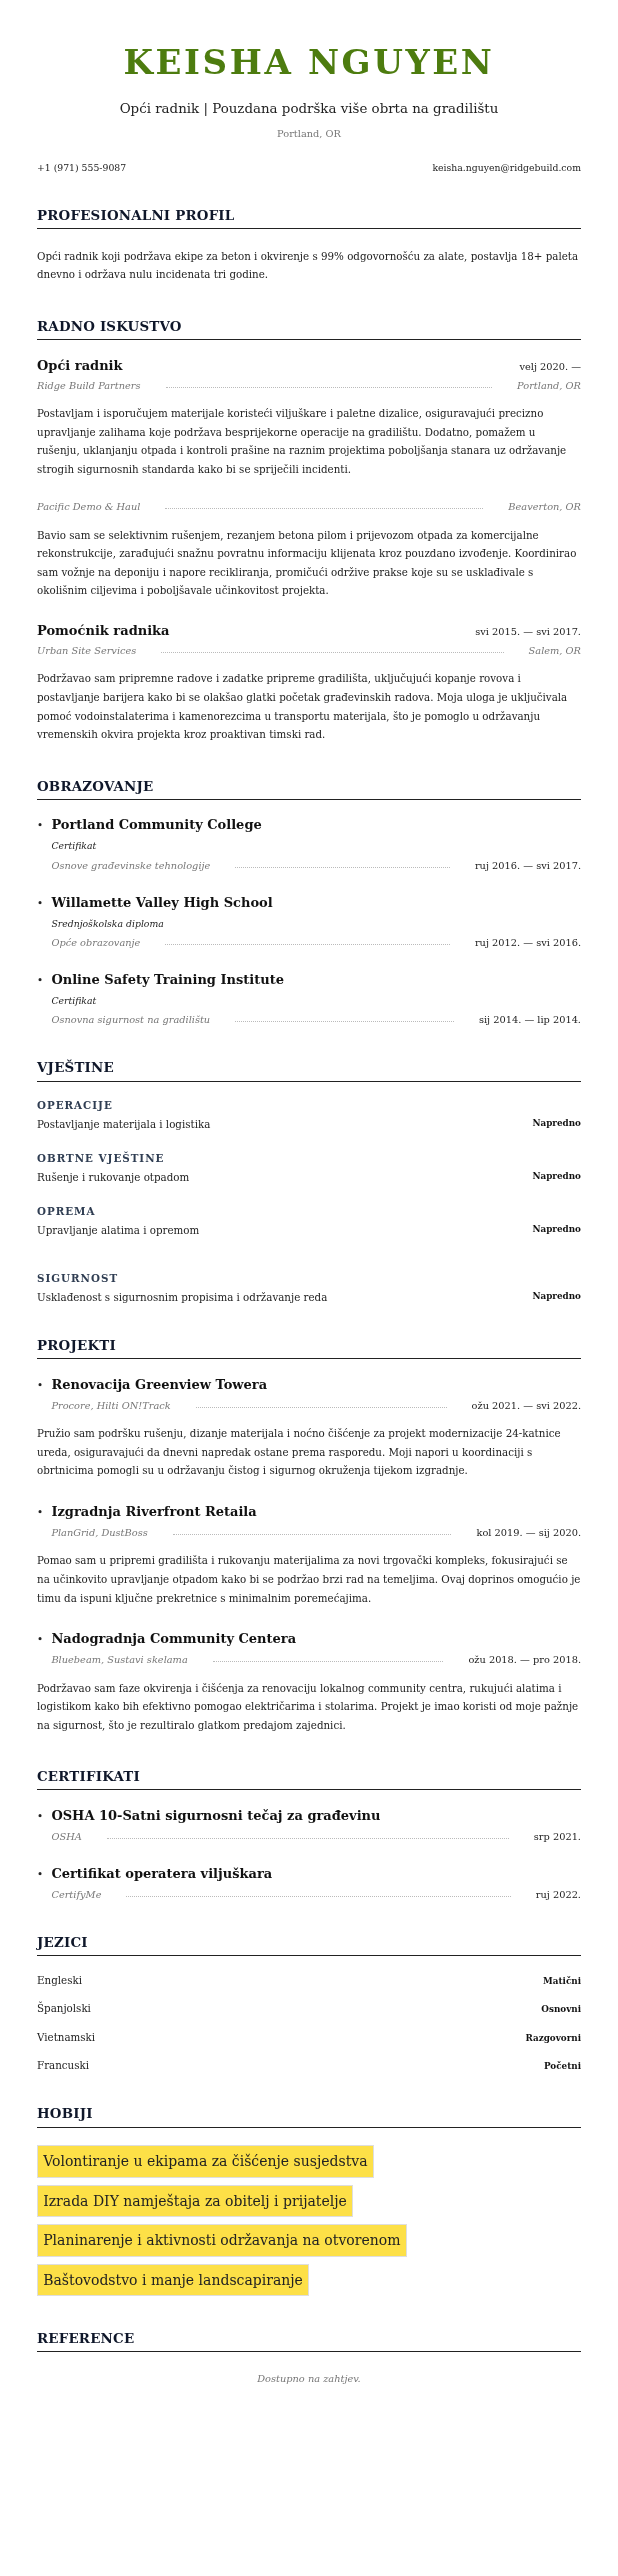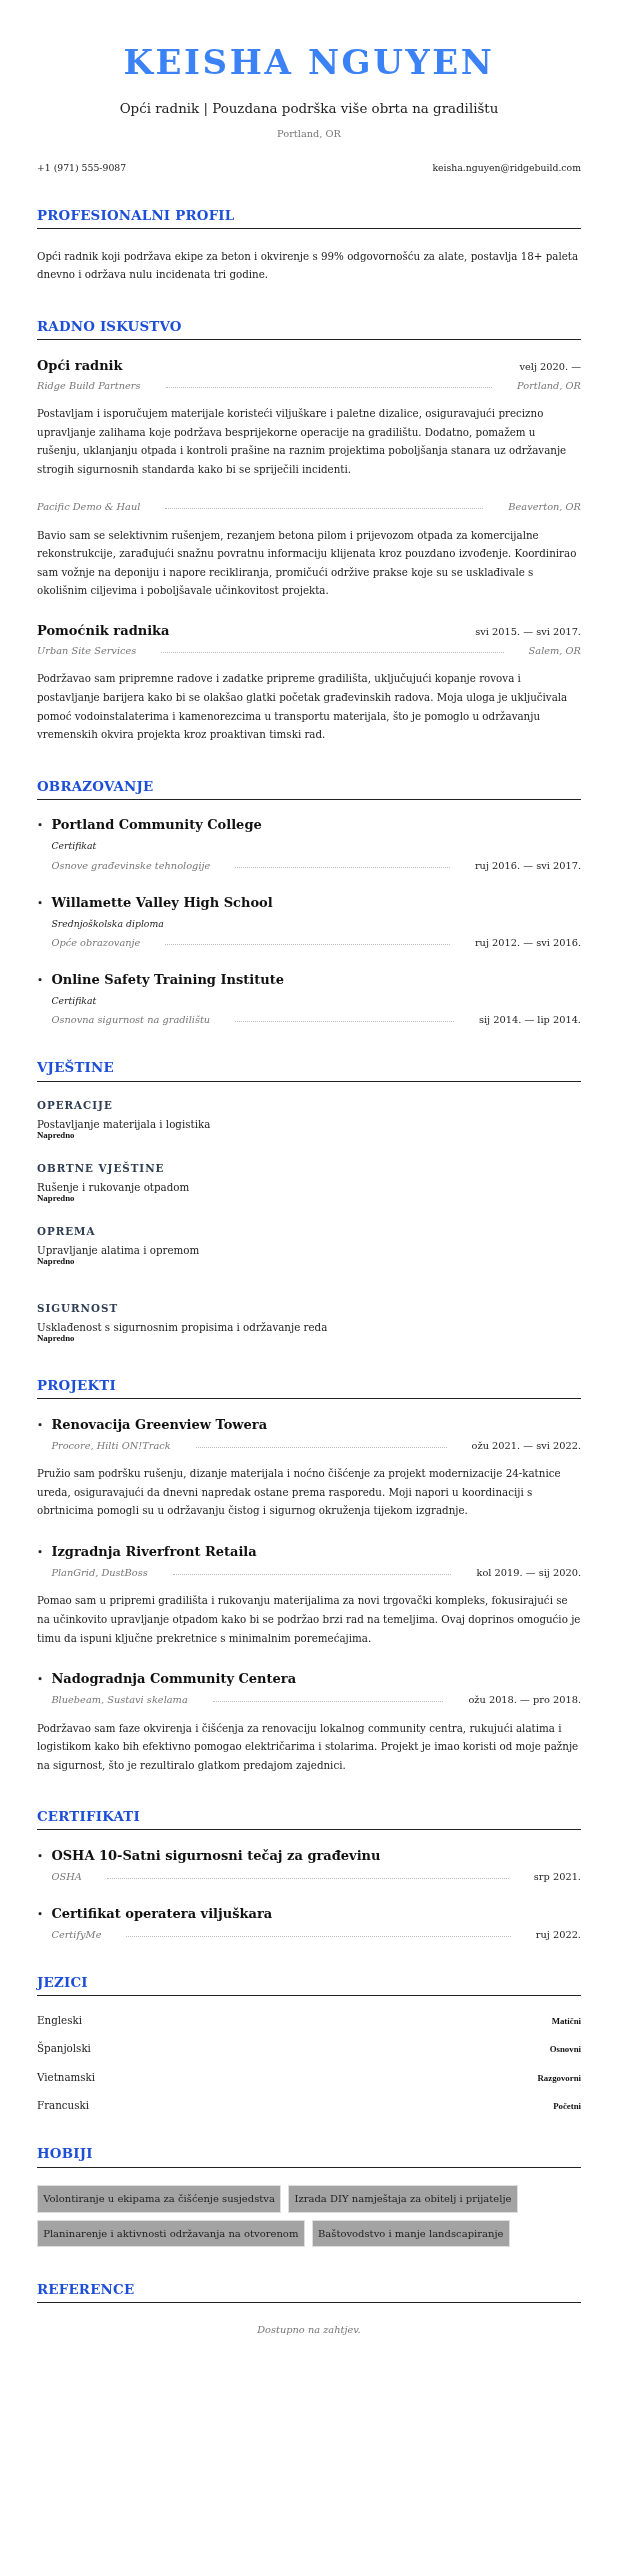"KEISHA NGUYEN" .name { color: #3b82f6 -> #4d7c0f }
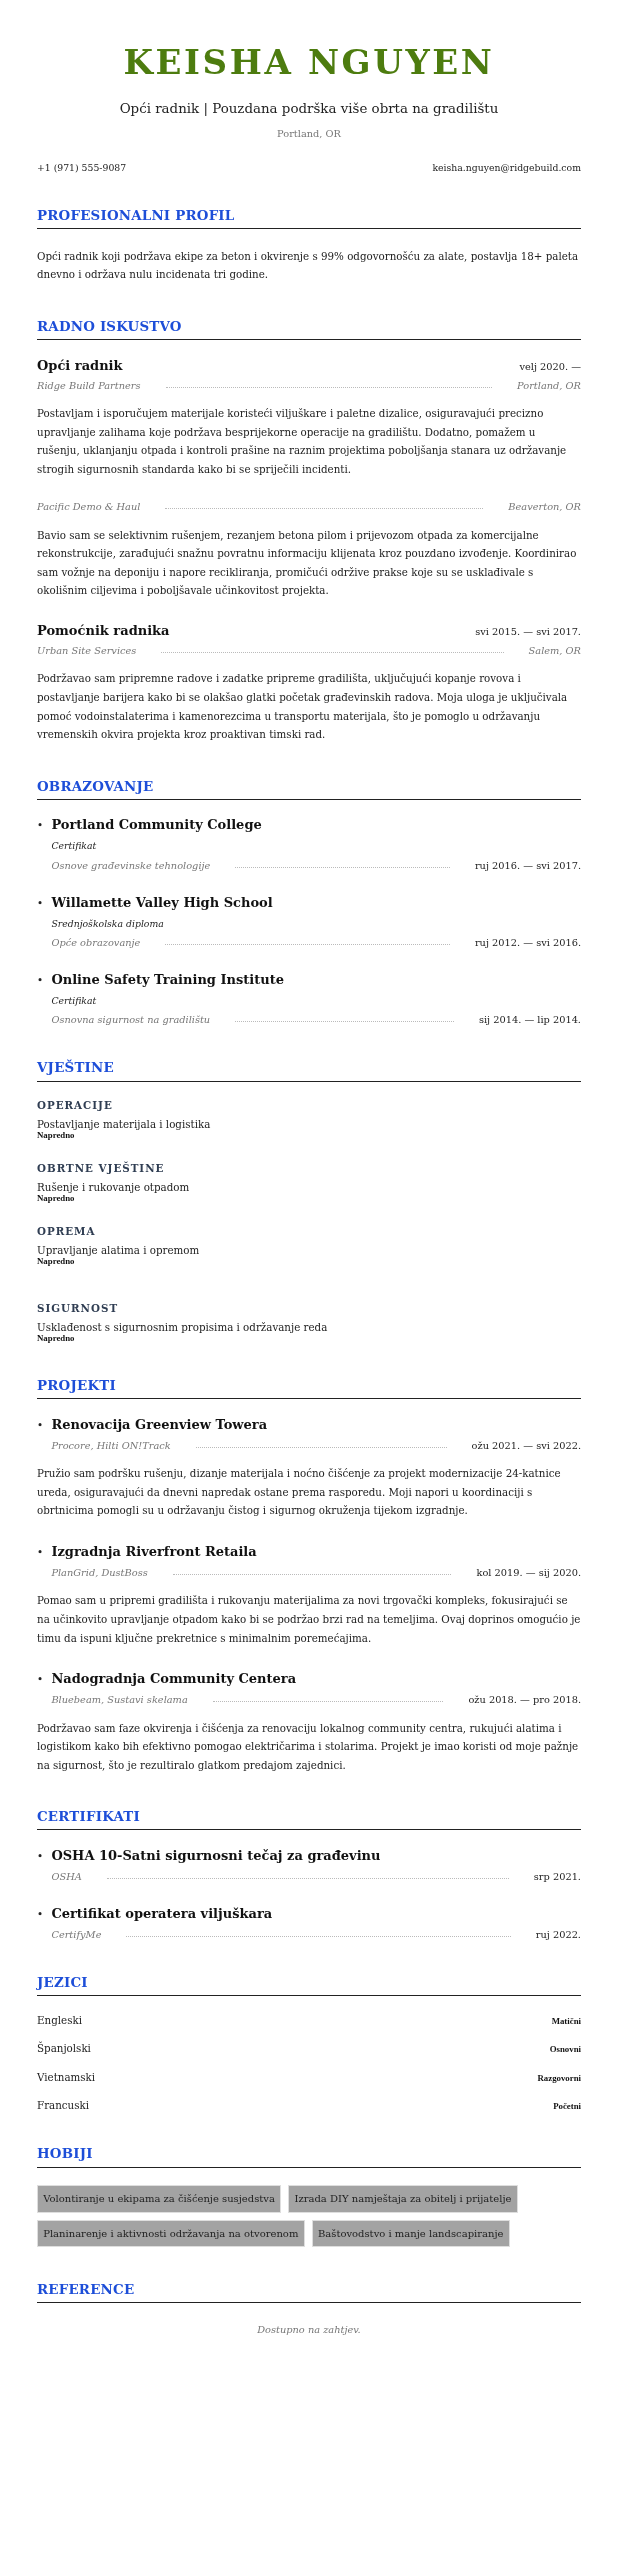"PROFESIONALNI PROFIL" .section-title { color: #1d4ed8 -> #0f172a }
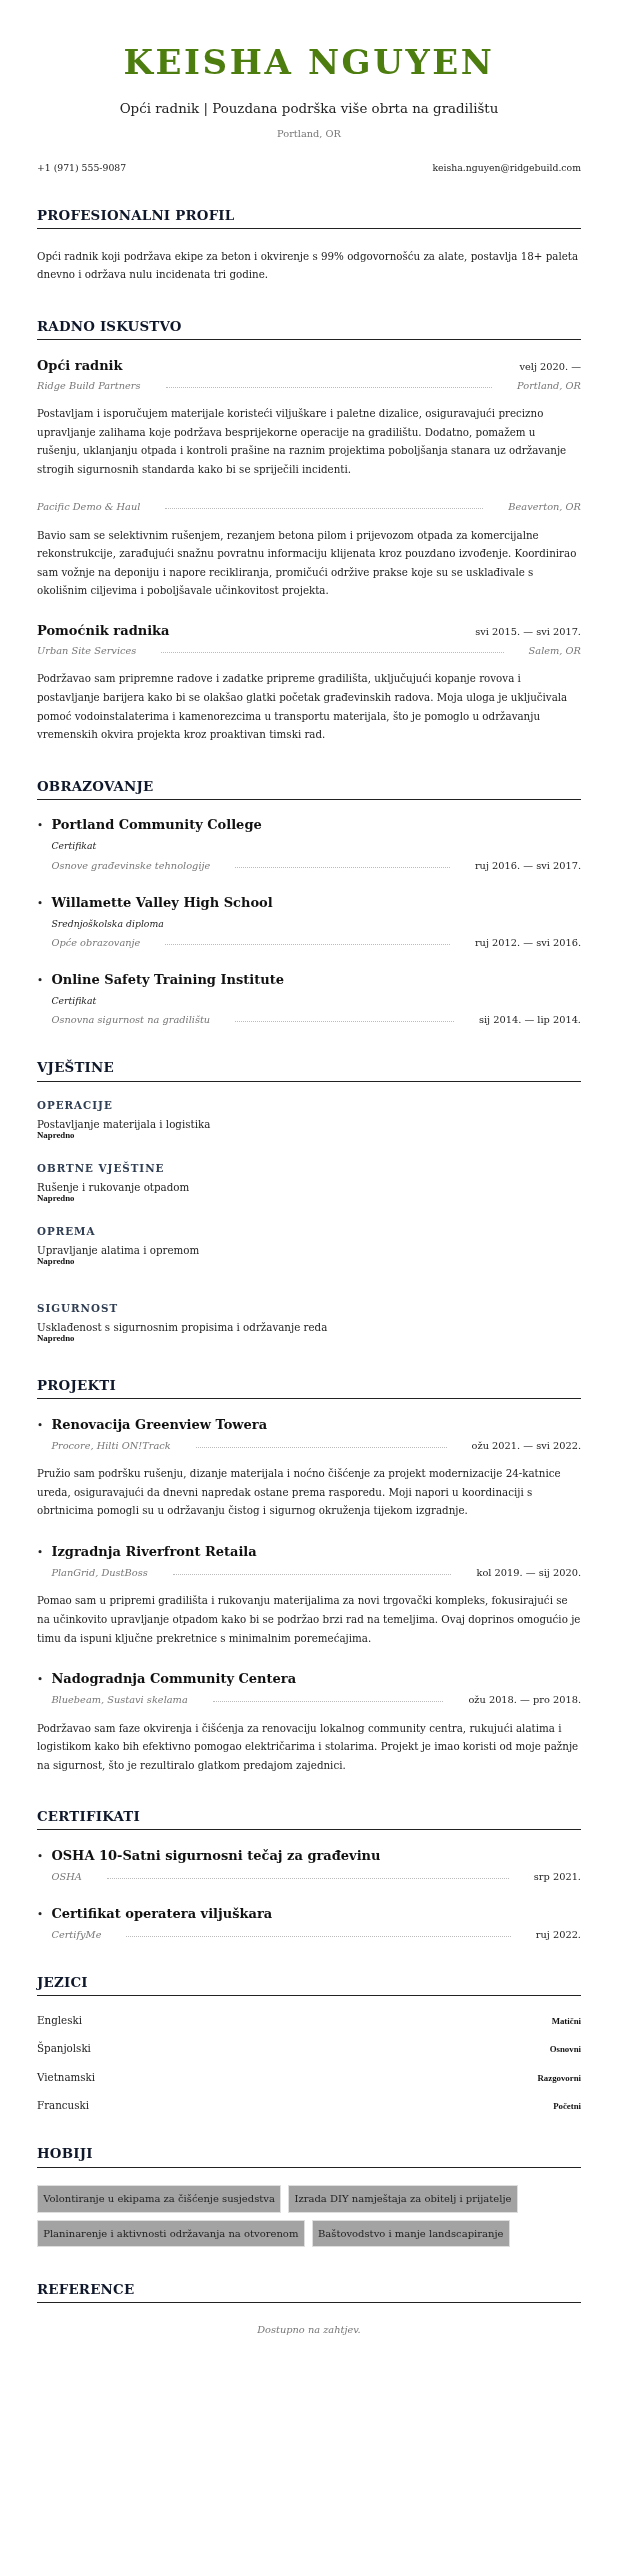"Postavljanje materijala i logistika" .skill-row { flex-direction: column -> none; justify-content: center -> space-between }
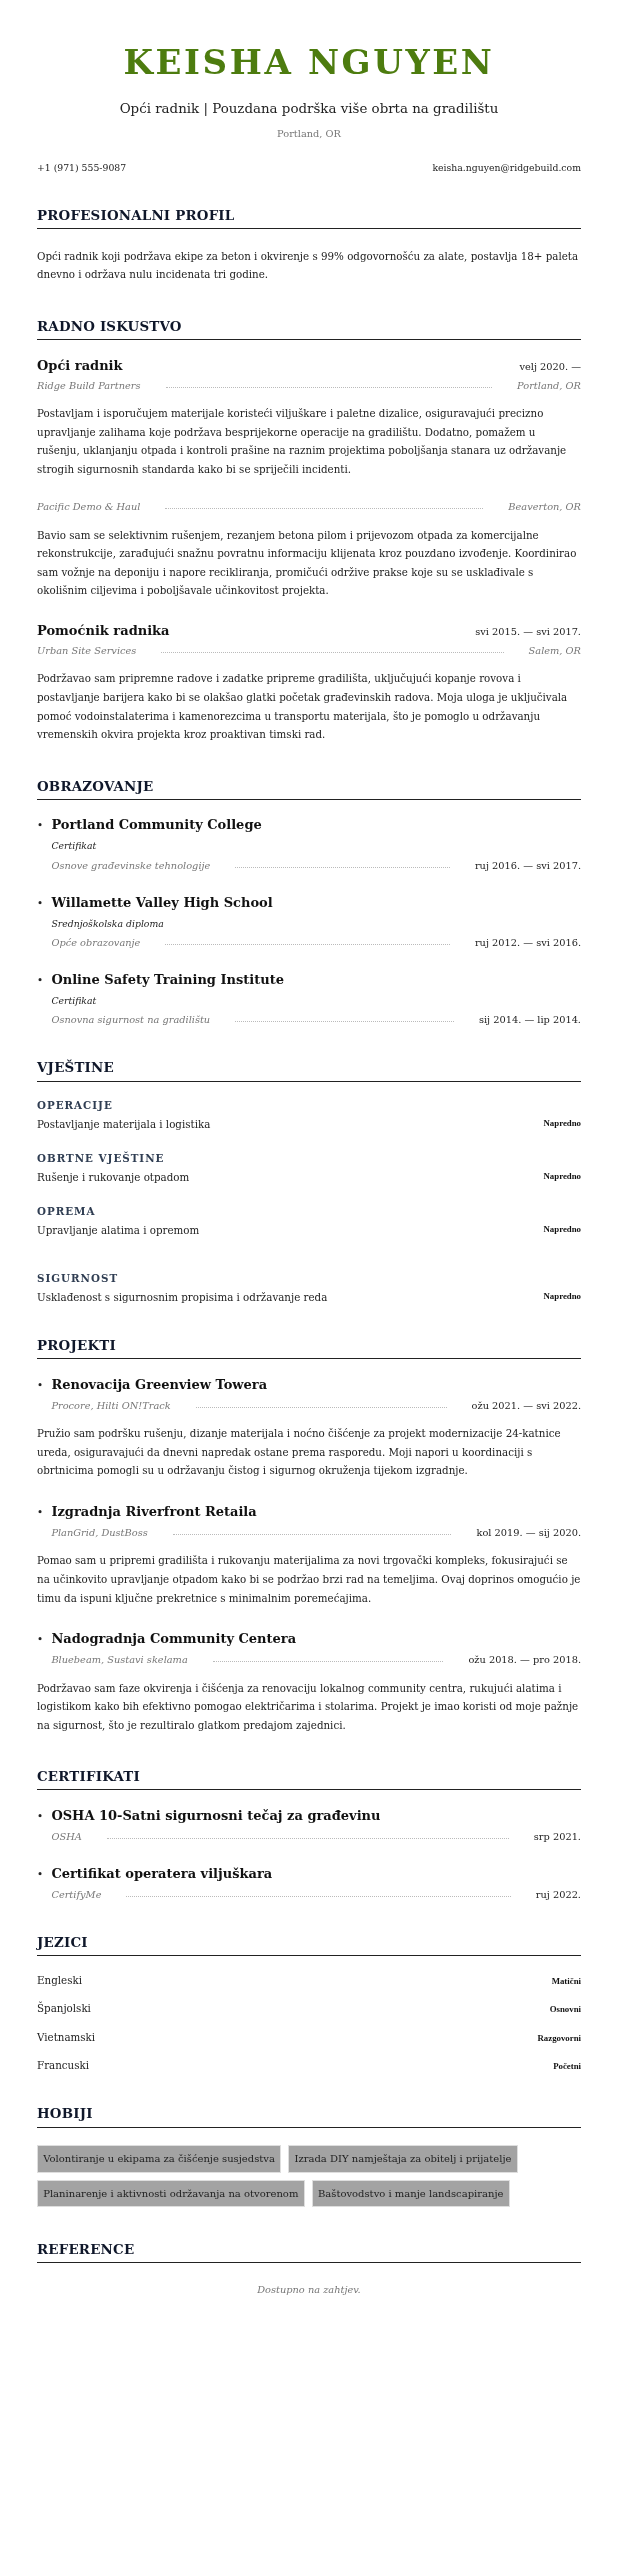"Napredno" .level { font-family: Liberation Serif, serif -> none }
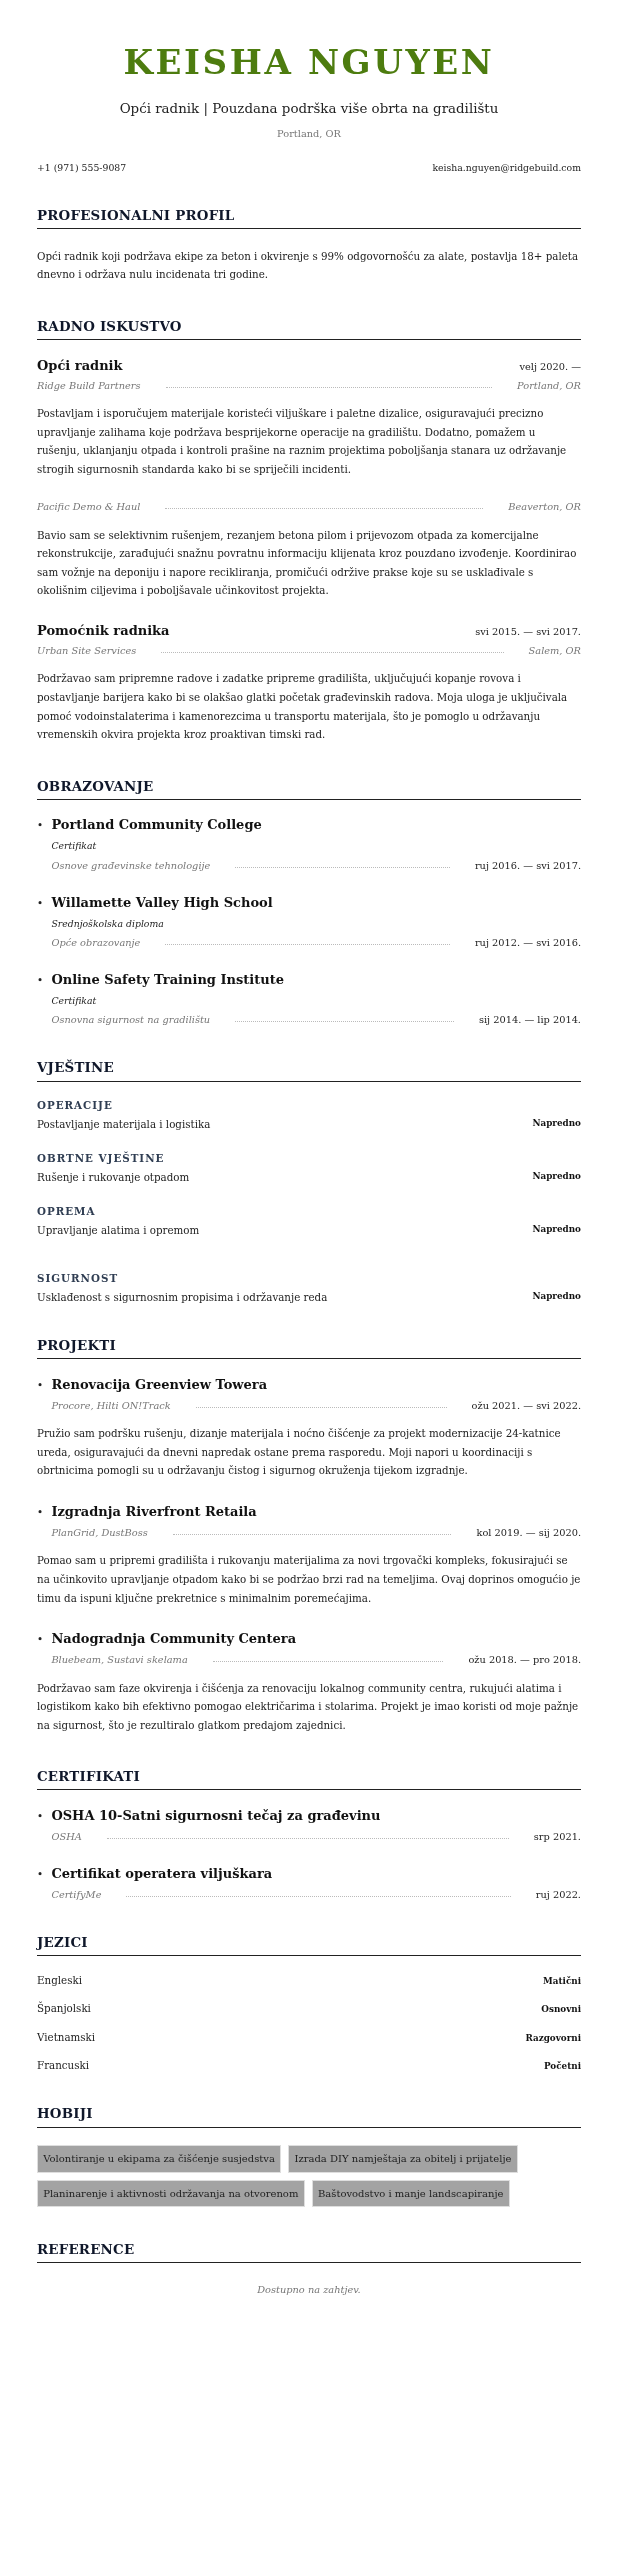"Volontiranje u ekipama za čišćenje" .tag { background: #a3a3a3 -> #fde047; font-size: 10px -> 14px }
